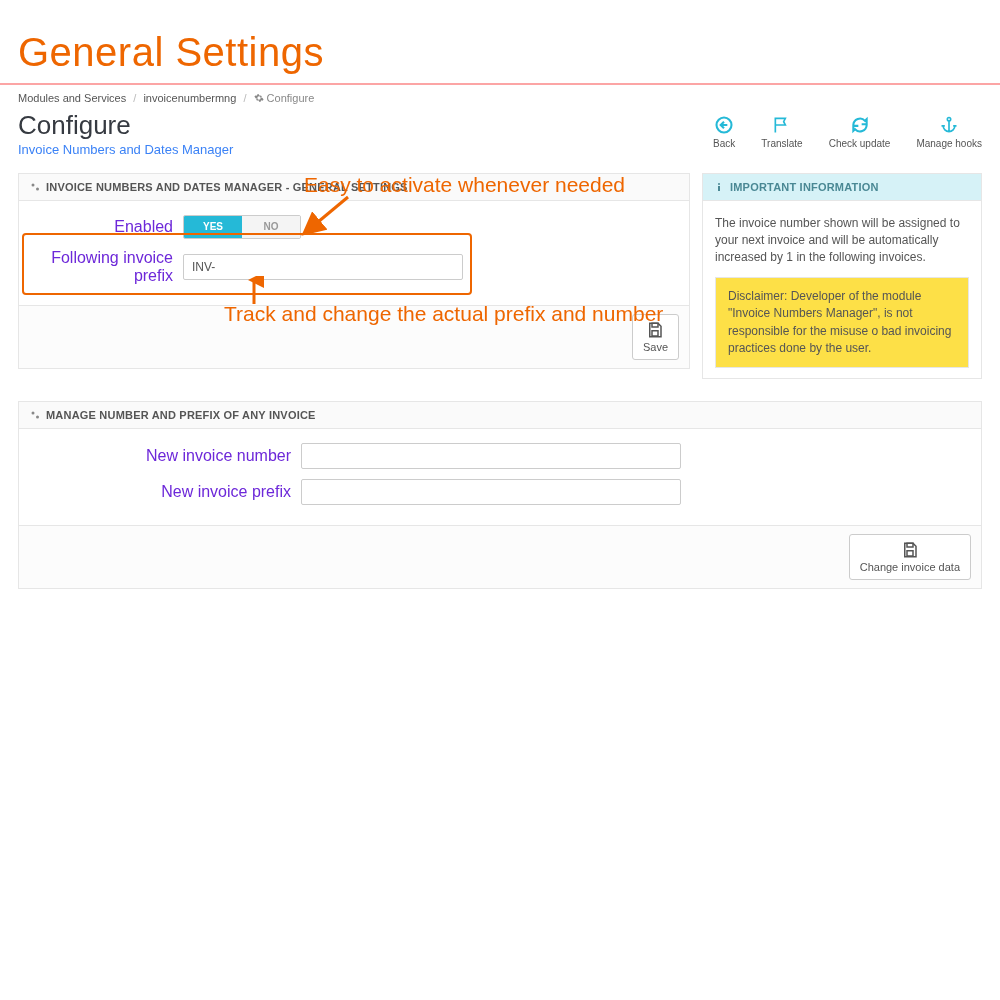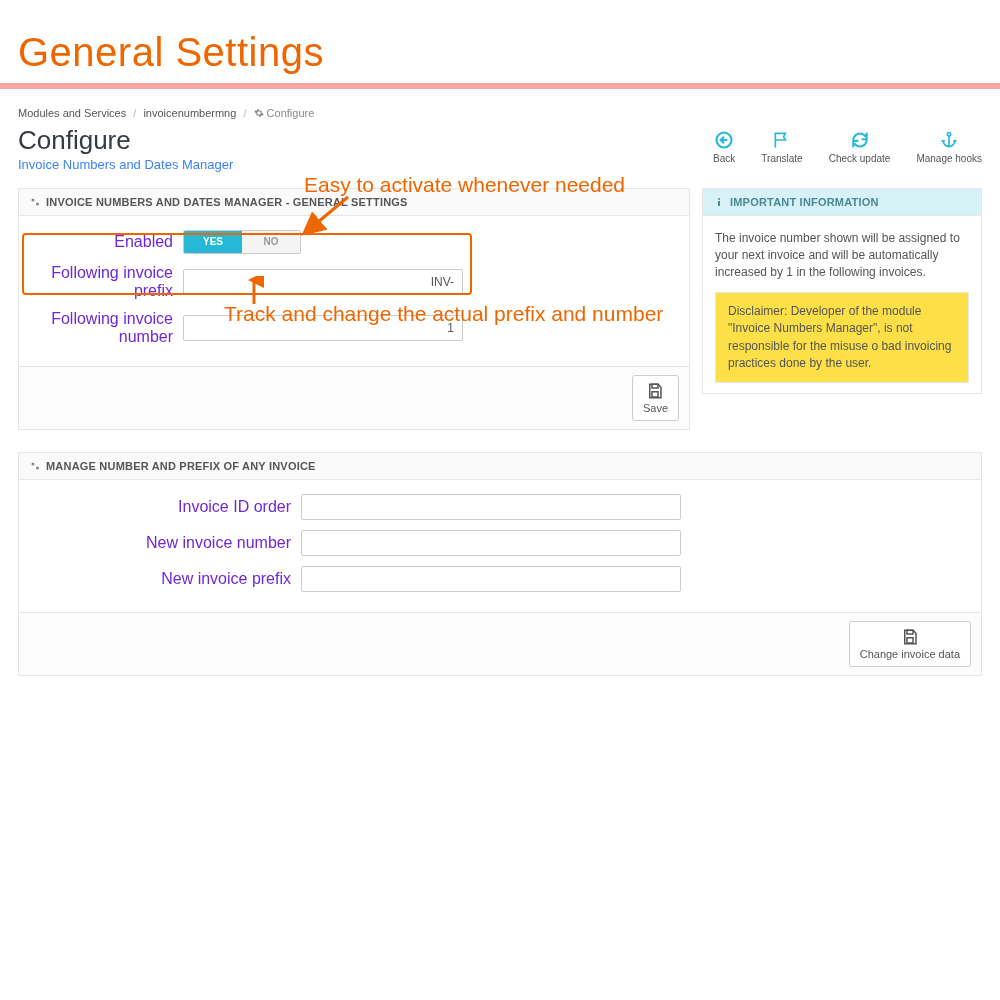"Modules and Services / invoicenumbermng" .content-area { border-top: 6px solid #fca5a5 -> 2px solid #fca5a5; padding: 11px 8px -> 0 8px }
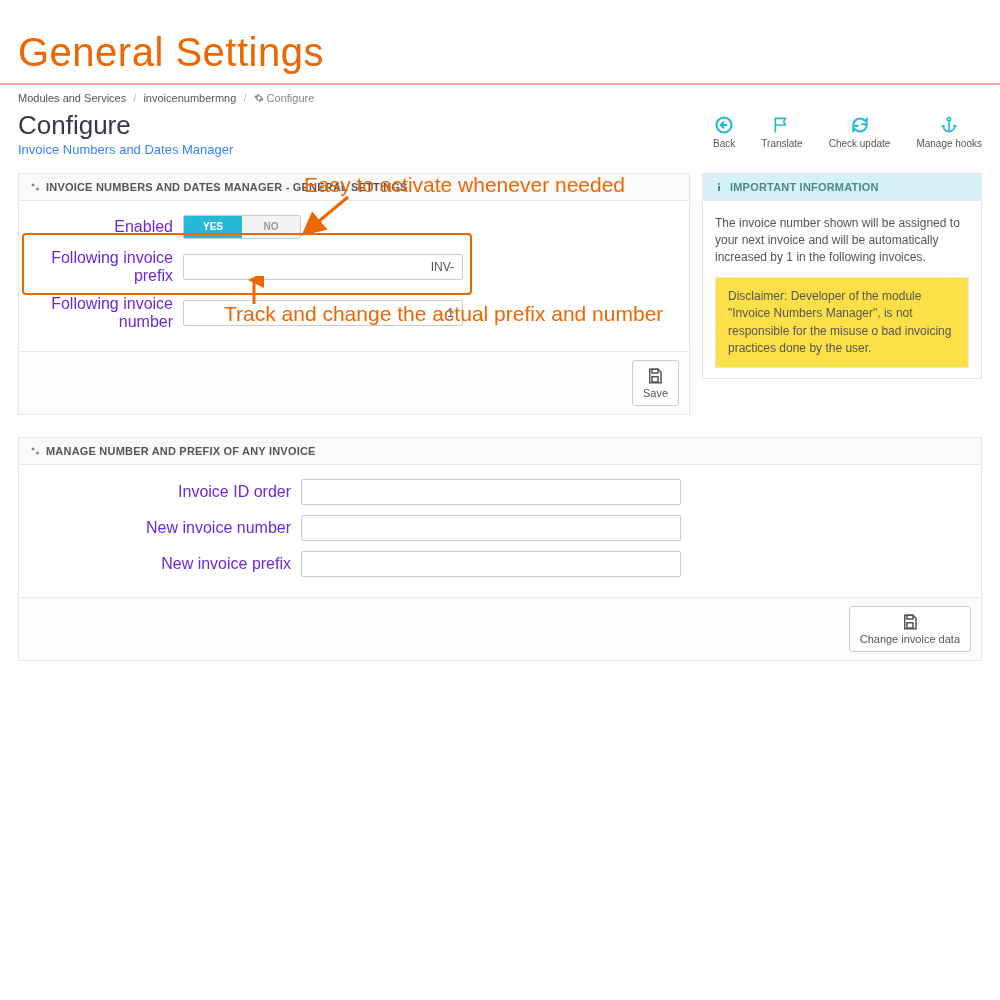"INV-" input[type=text] { text-align: right -> none }
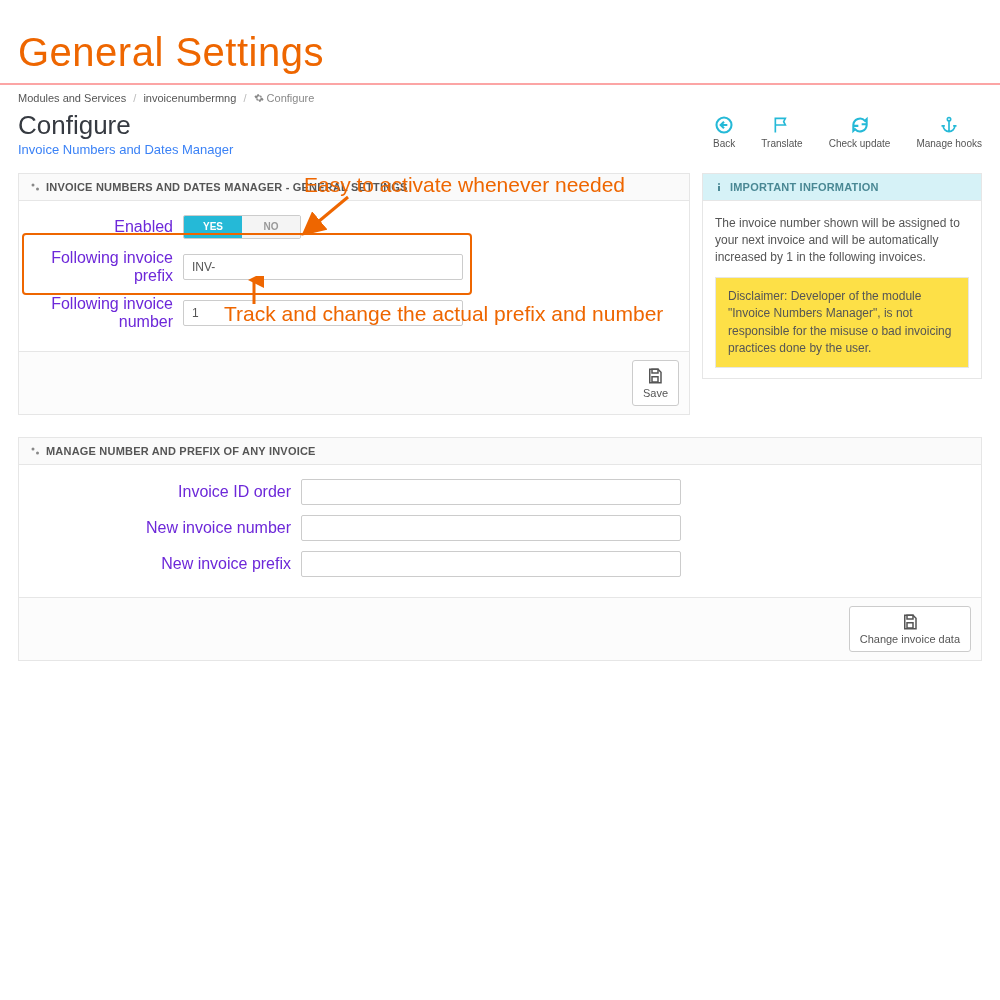"Following invoice number" div.form-row { html: <div> <label>Following invoice number</label> <div><input></div> </div> -> none }
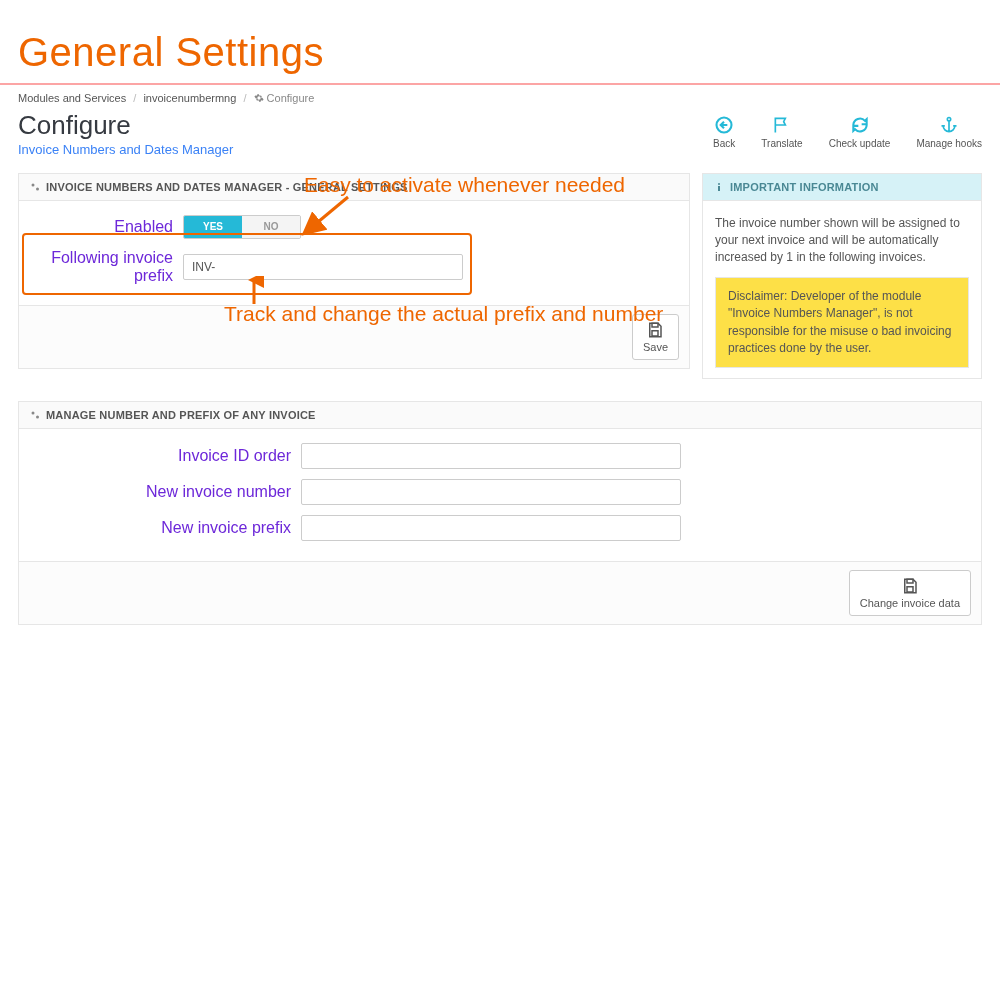"Invoice ID order" div.form-row { html: <div> <label>Invoice ID order</label> <div><input></div> </div> -> none }
